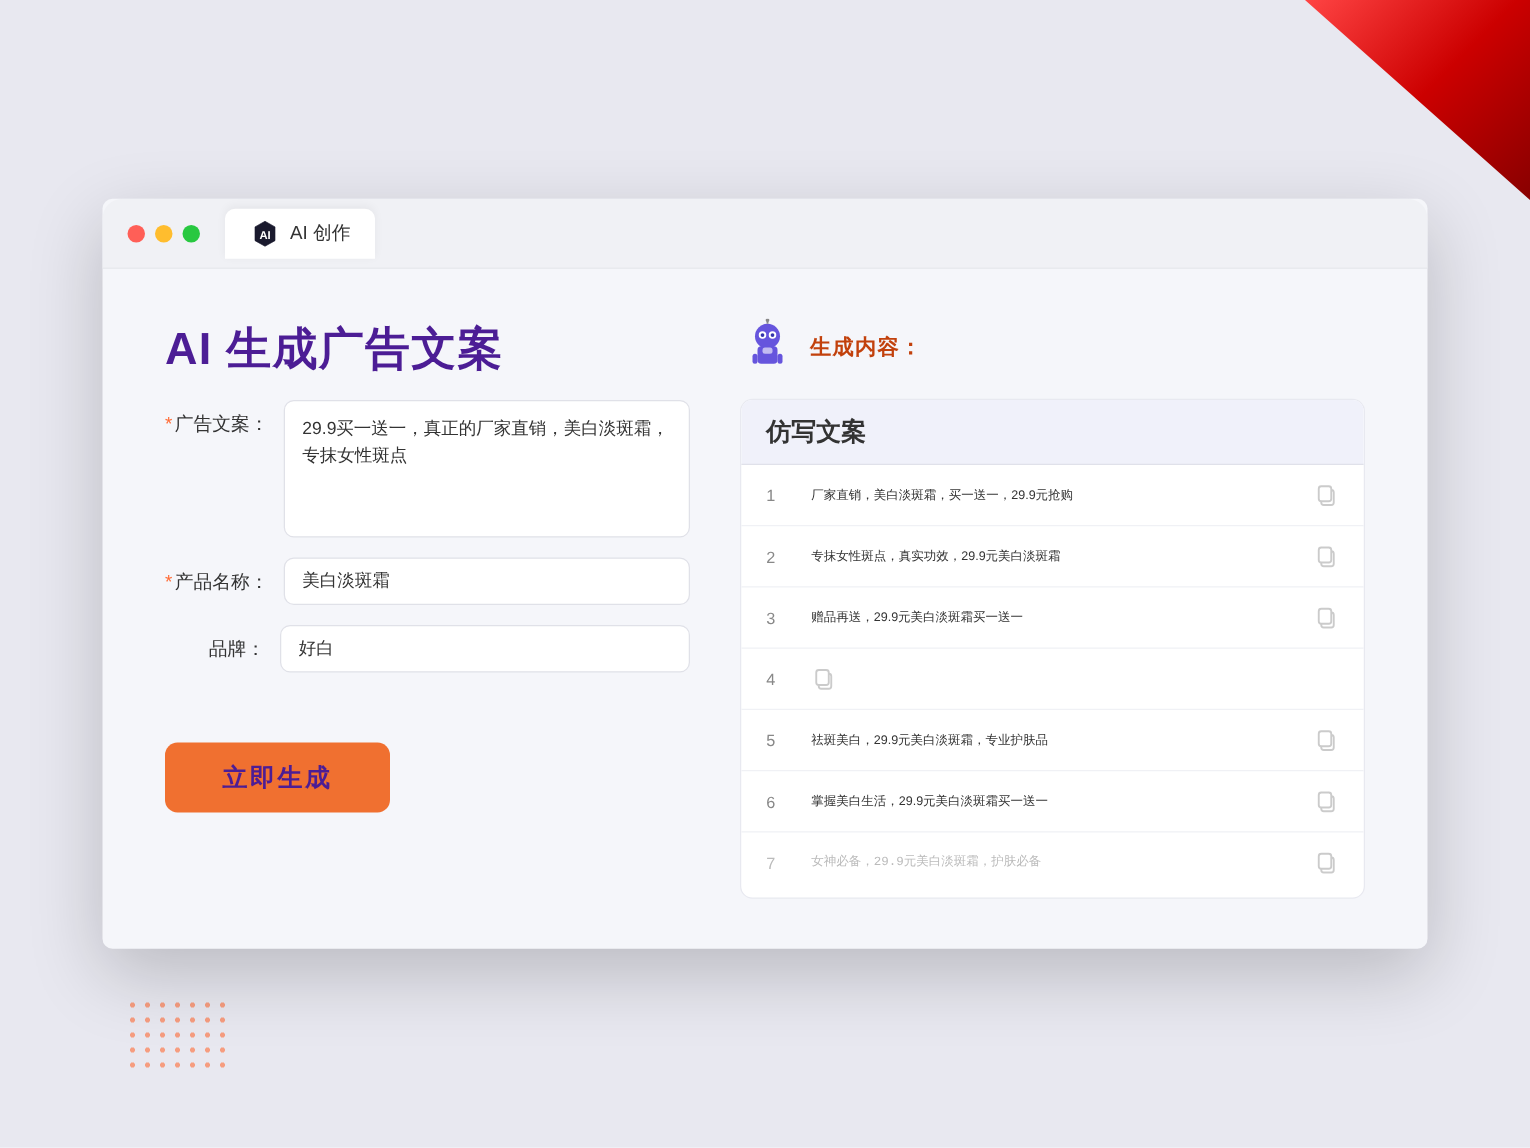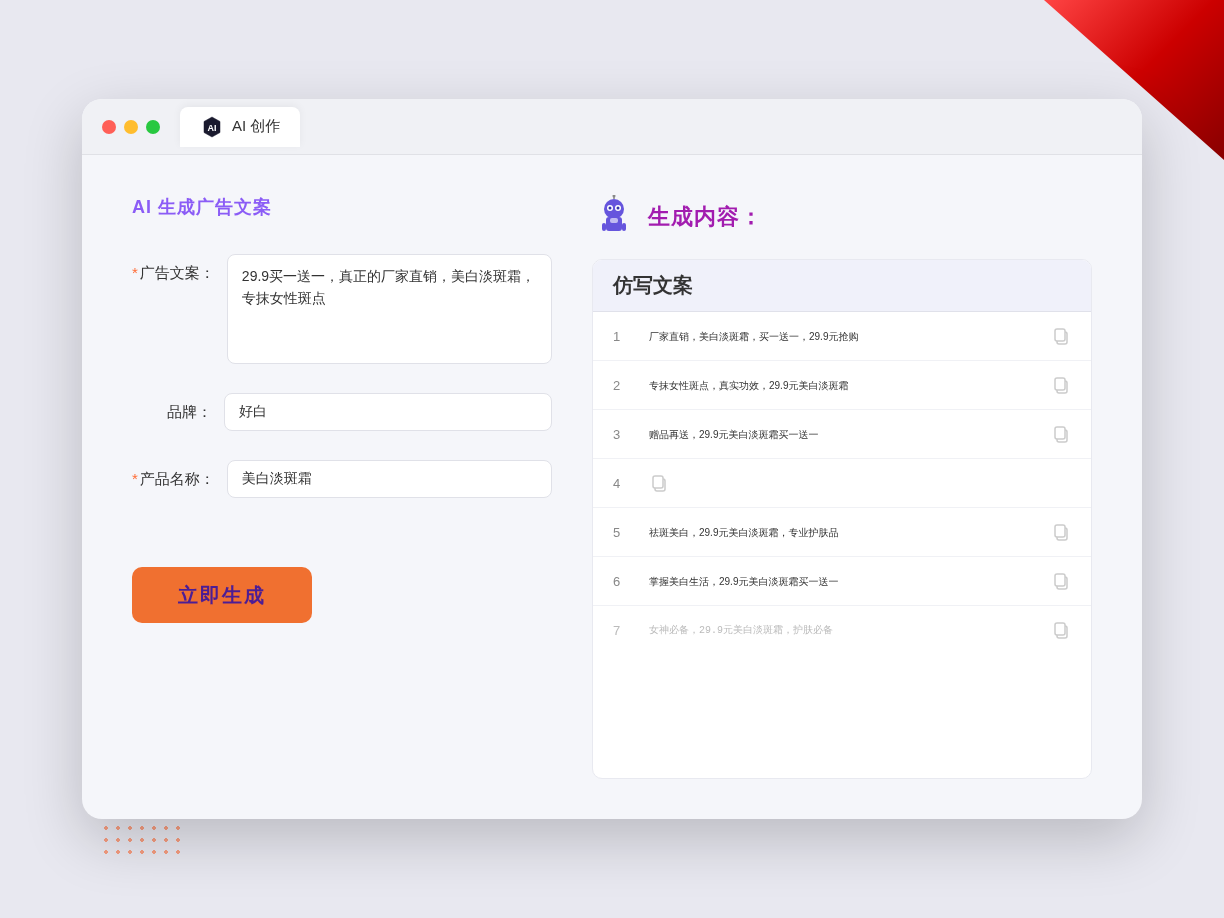"AI" .browser-window { border-radius: 20px -> 8px; height: 720px -> 600px }
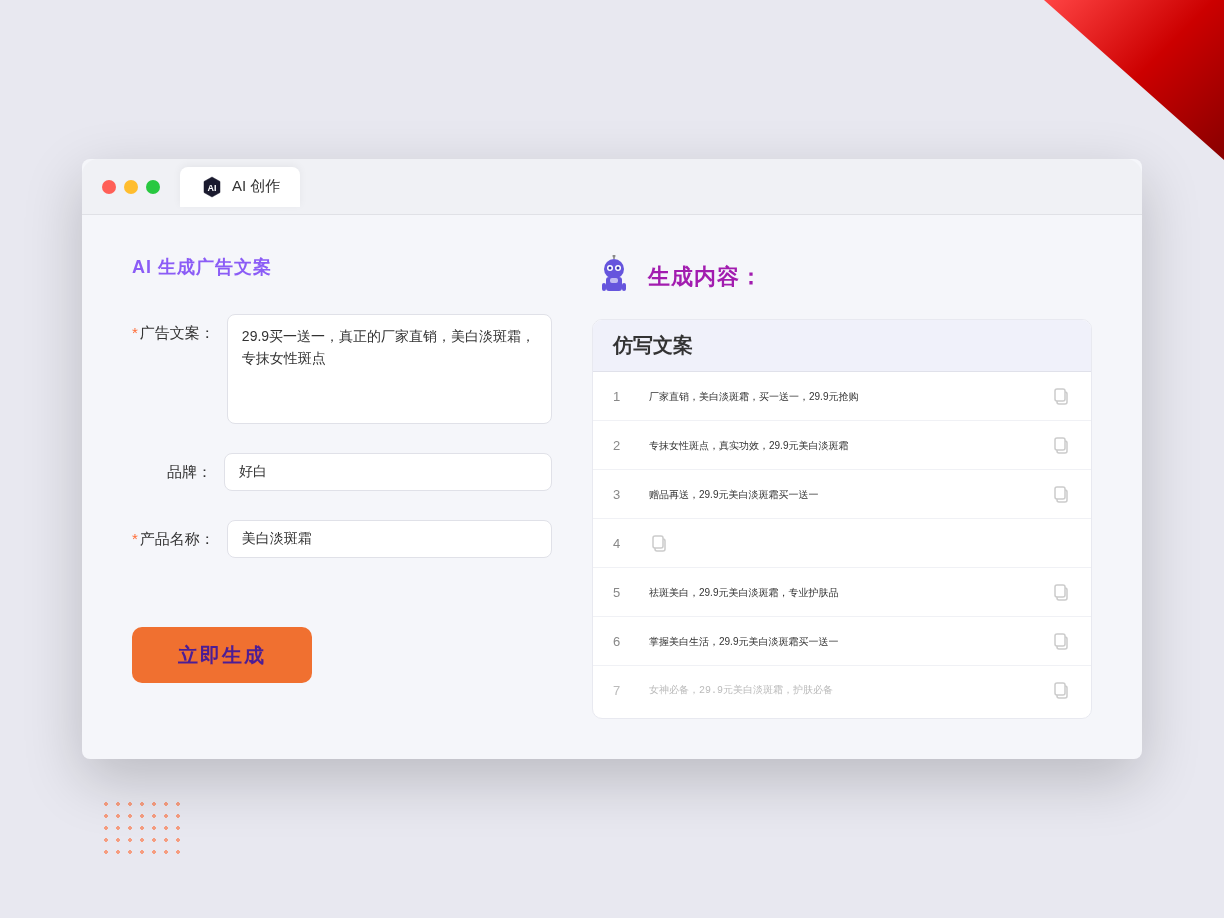"AI 生成广告文案" .page-title { color: #8b5cf6 -> #4c1d95; font-size: 18px -> 36px; margin-bottom: 35px -> 16px }
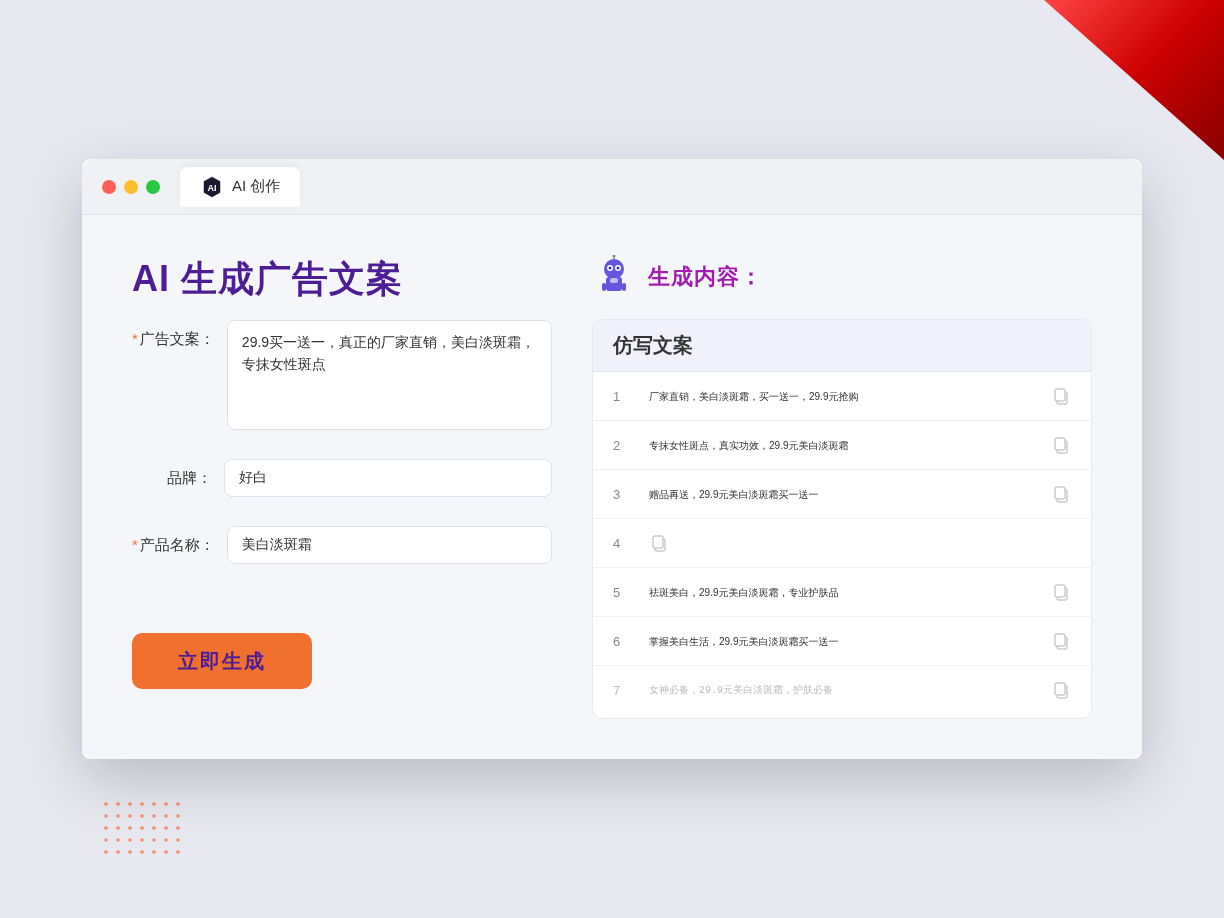"生成内容：" .result-title { color: #a21caf -> #c2410c; font-size: 22px -> 17px }
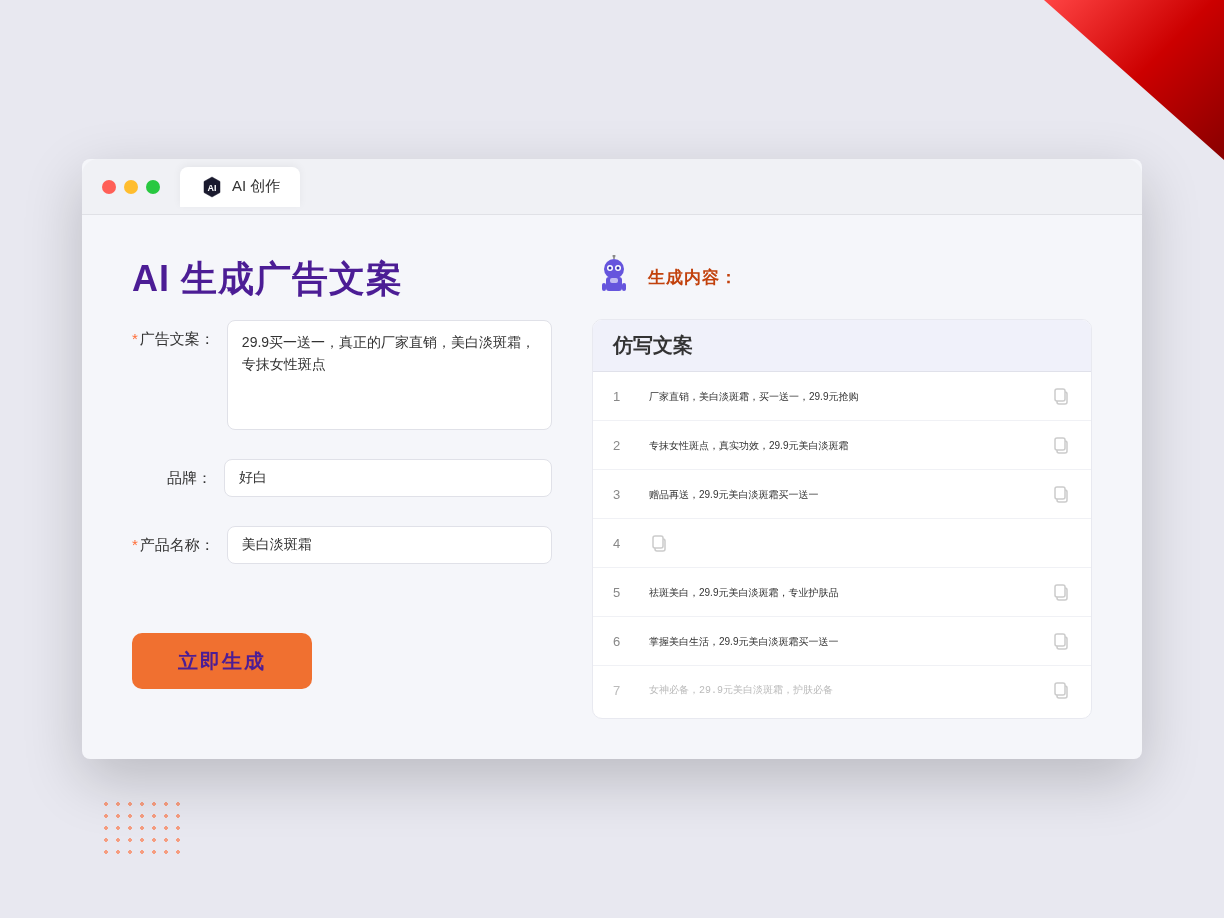"*广告文案：" .form-group { margin-bottom: 29px -> 16px }
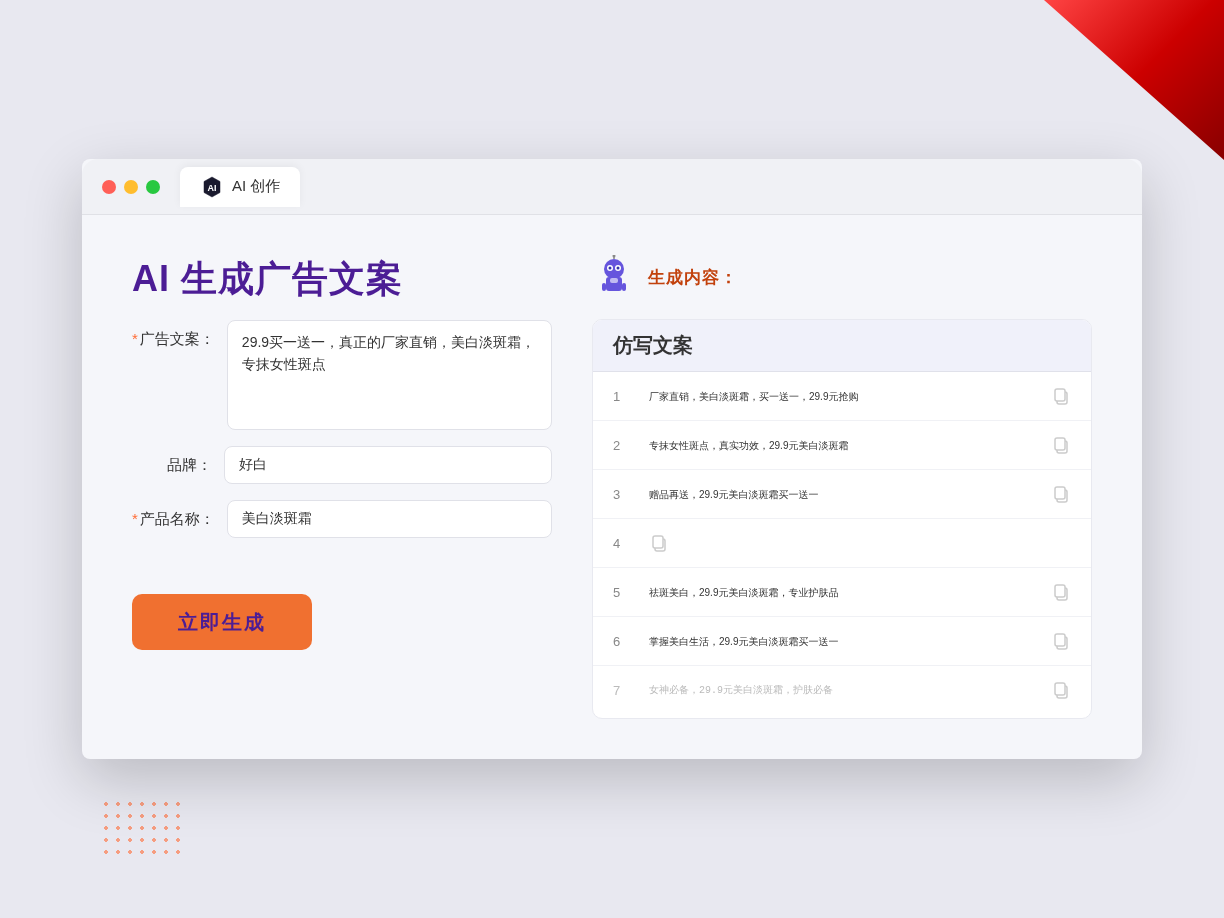"品牌：" div.form-group { order: before "*产品名称：" -> after "*产品名称：" }
